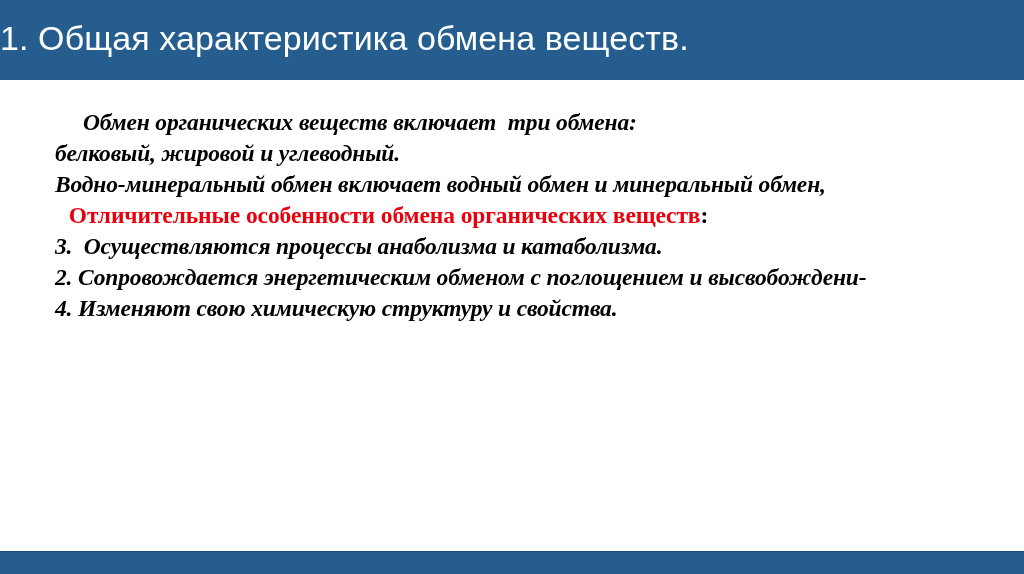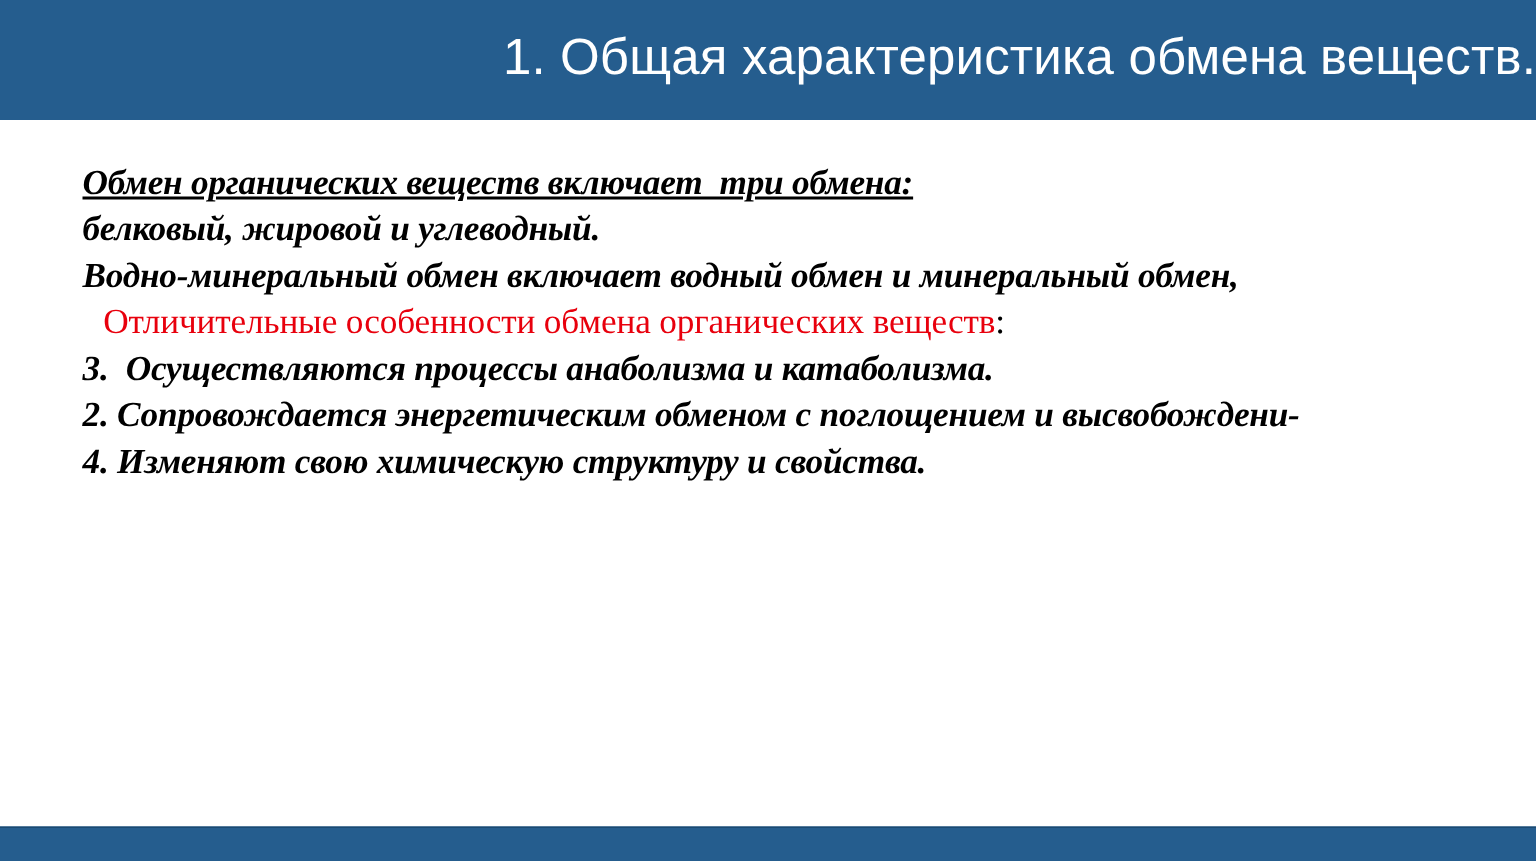"1. Общая характеристика обмена веществ." .header-band { justify-content: flex-end -> flex-start }
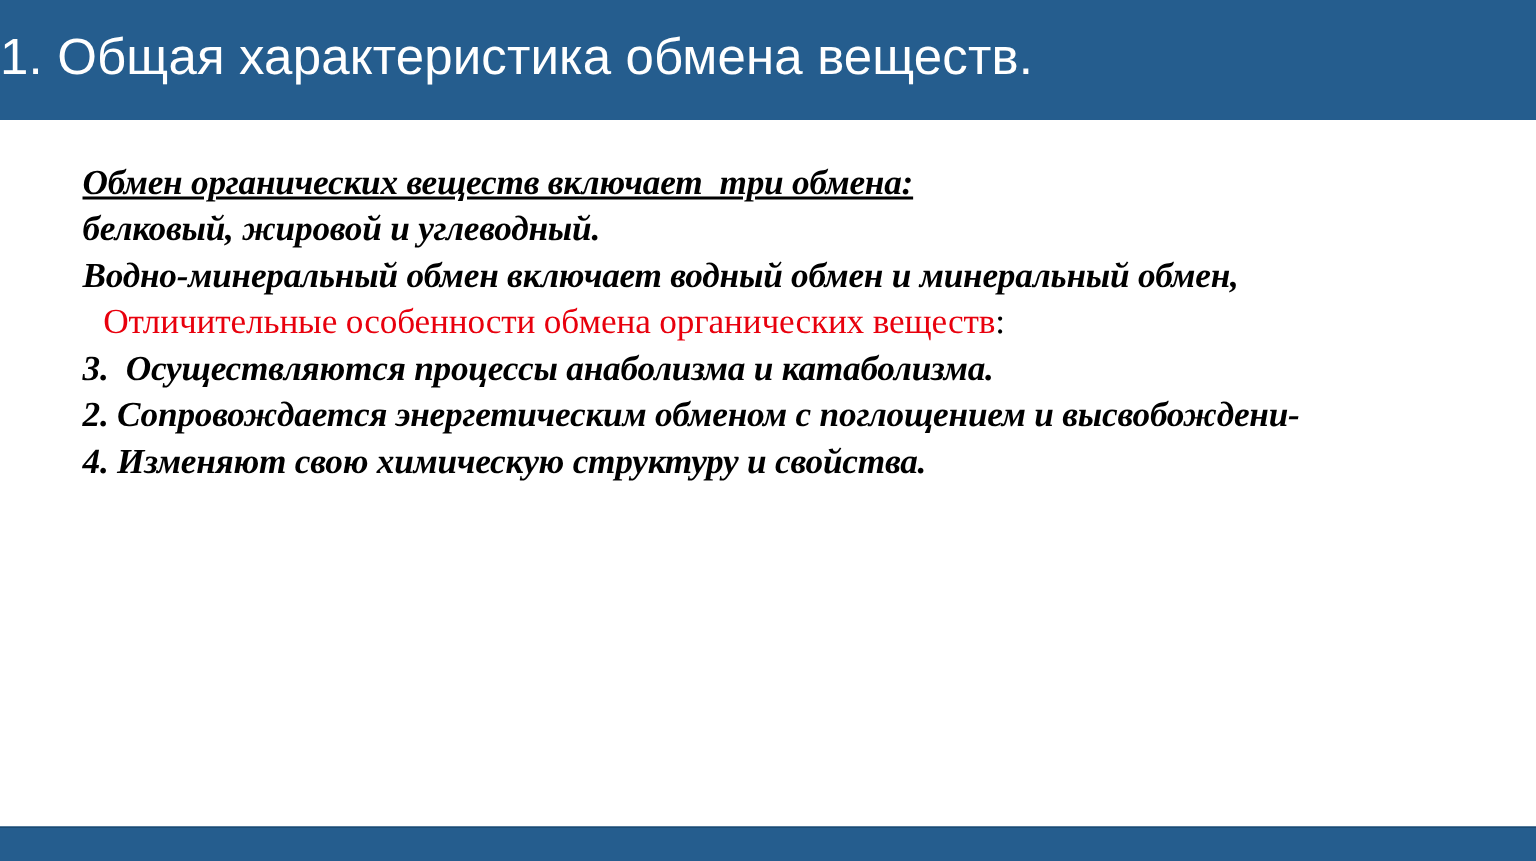"Обмен органических веществ включает три" .line.underlined { margin-left: none -> 28px; text-decoration: underline -> none }
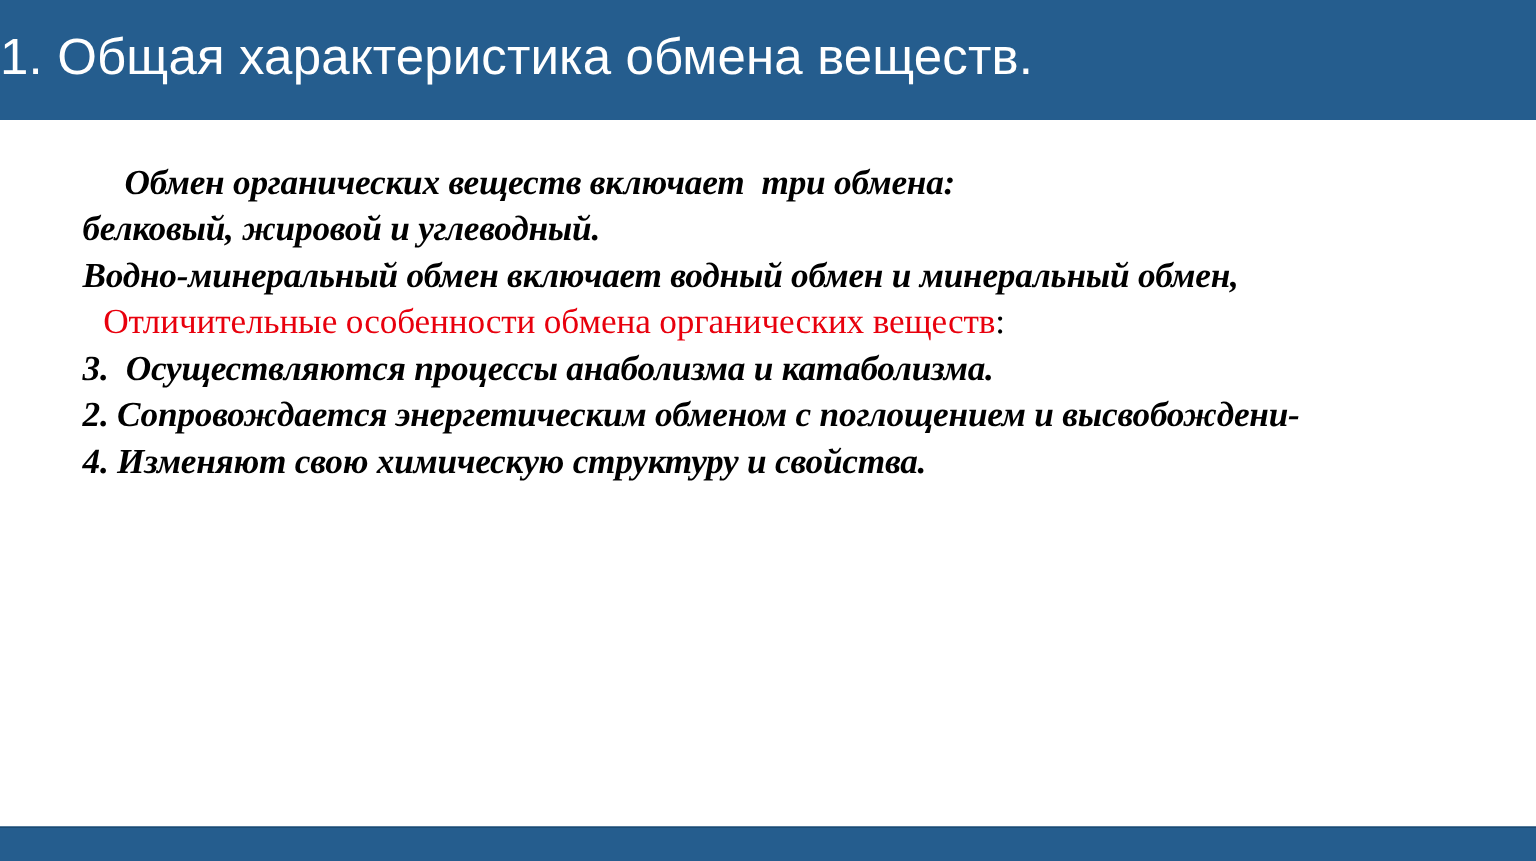"Отличительные особенности обмена" .line.red { font-weight: normal -> bold }
